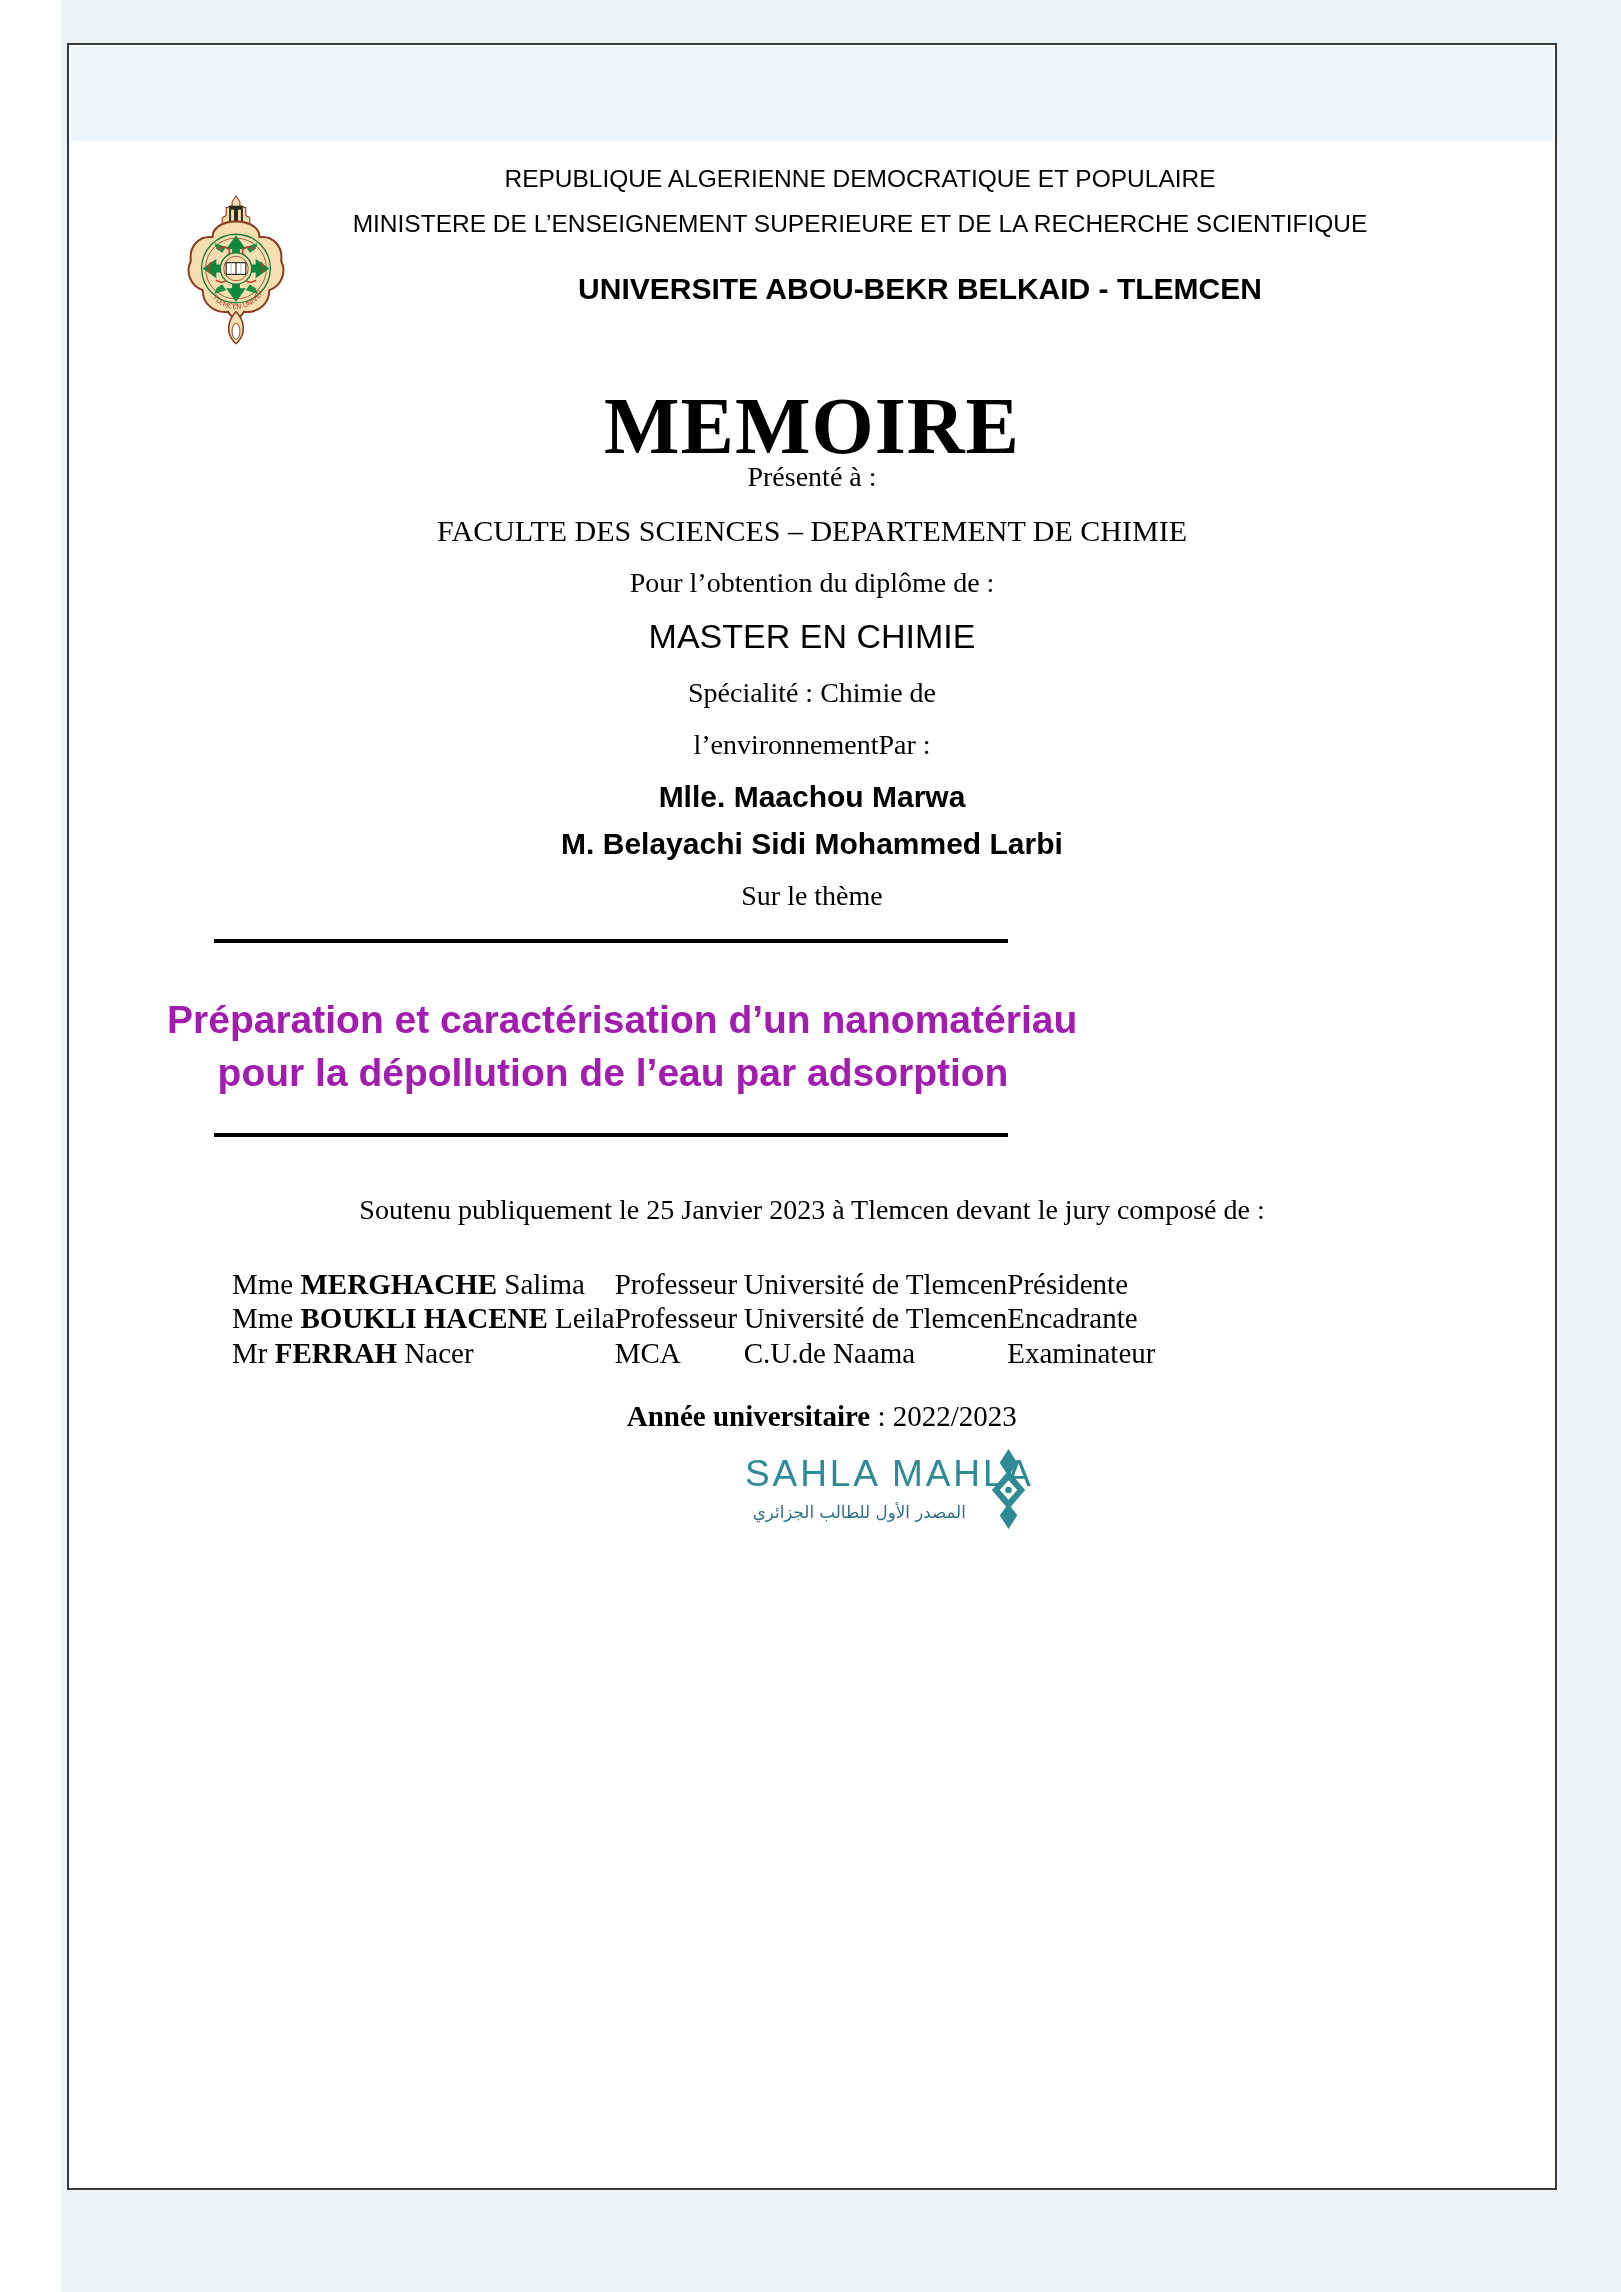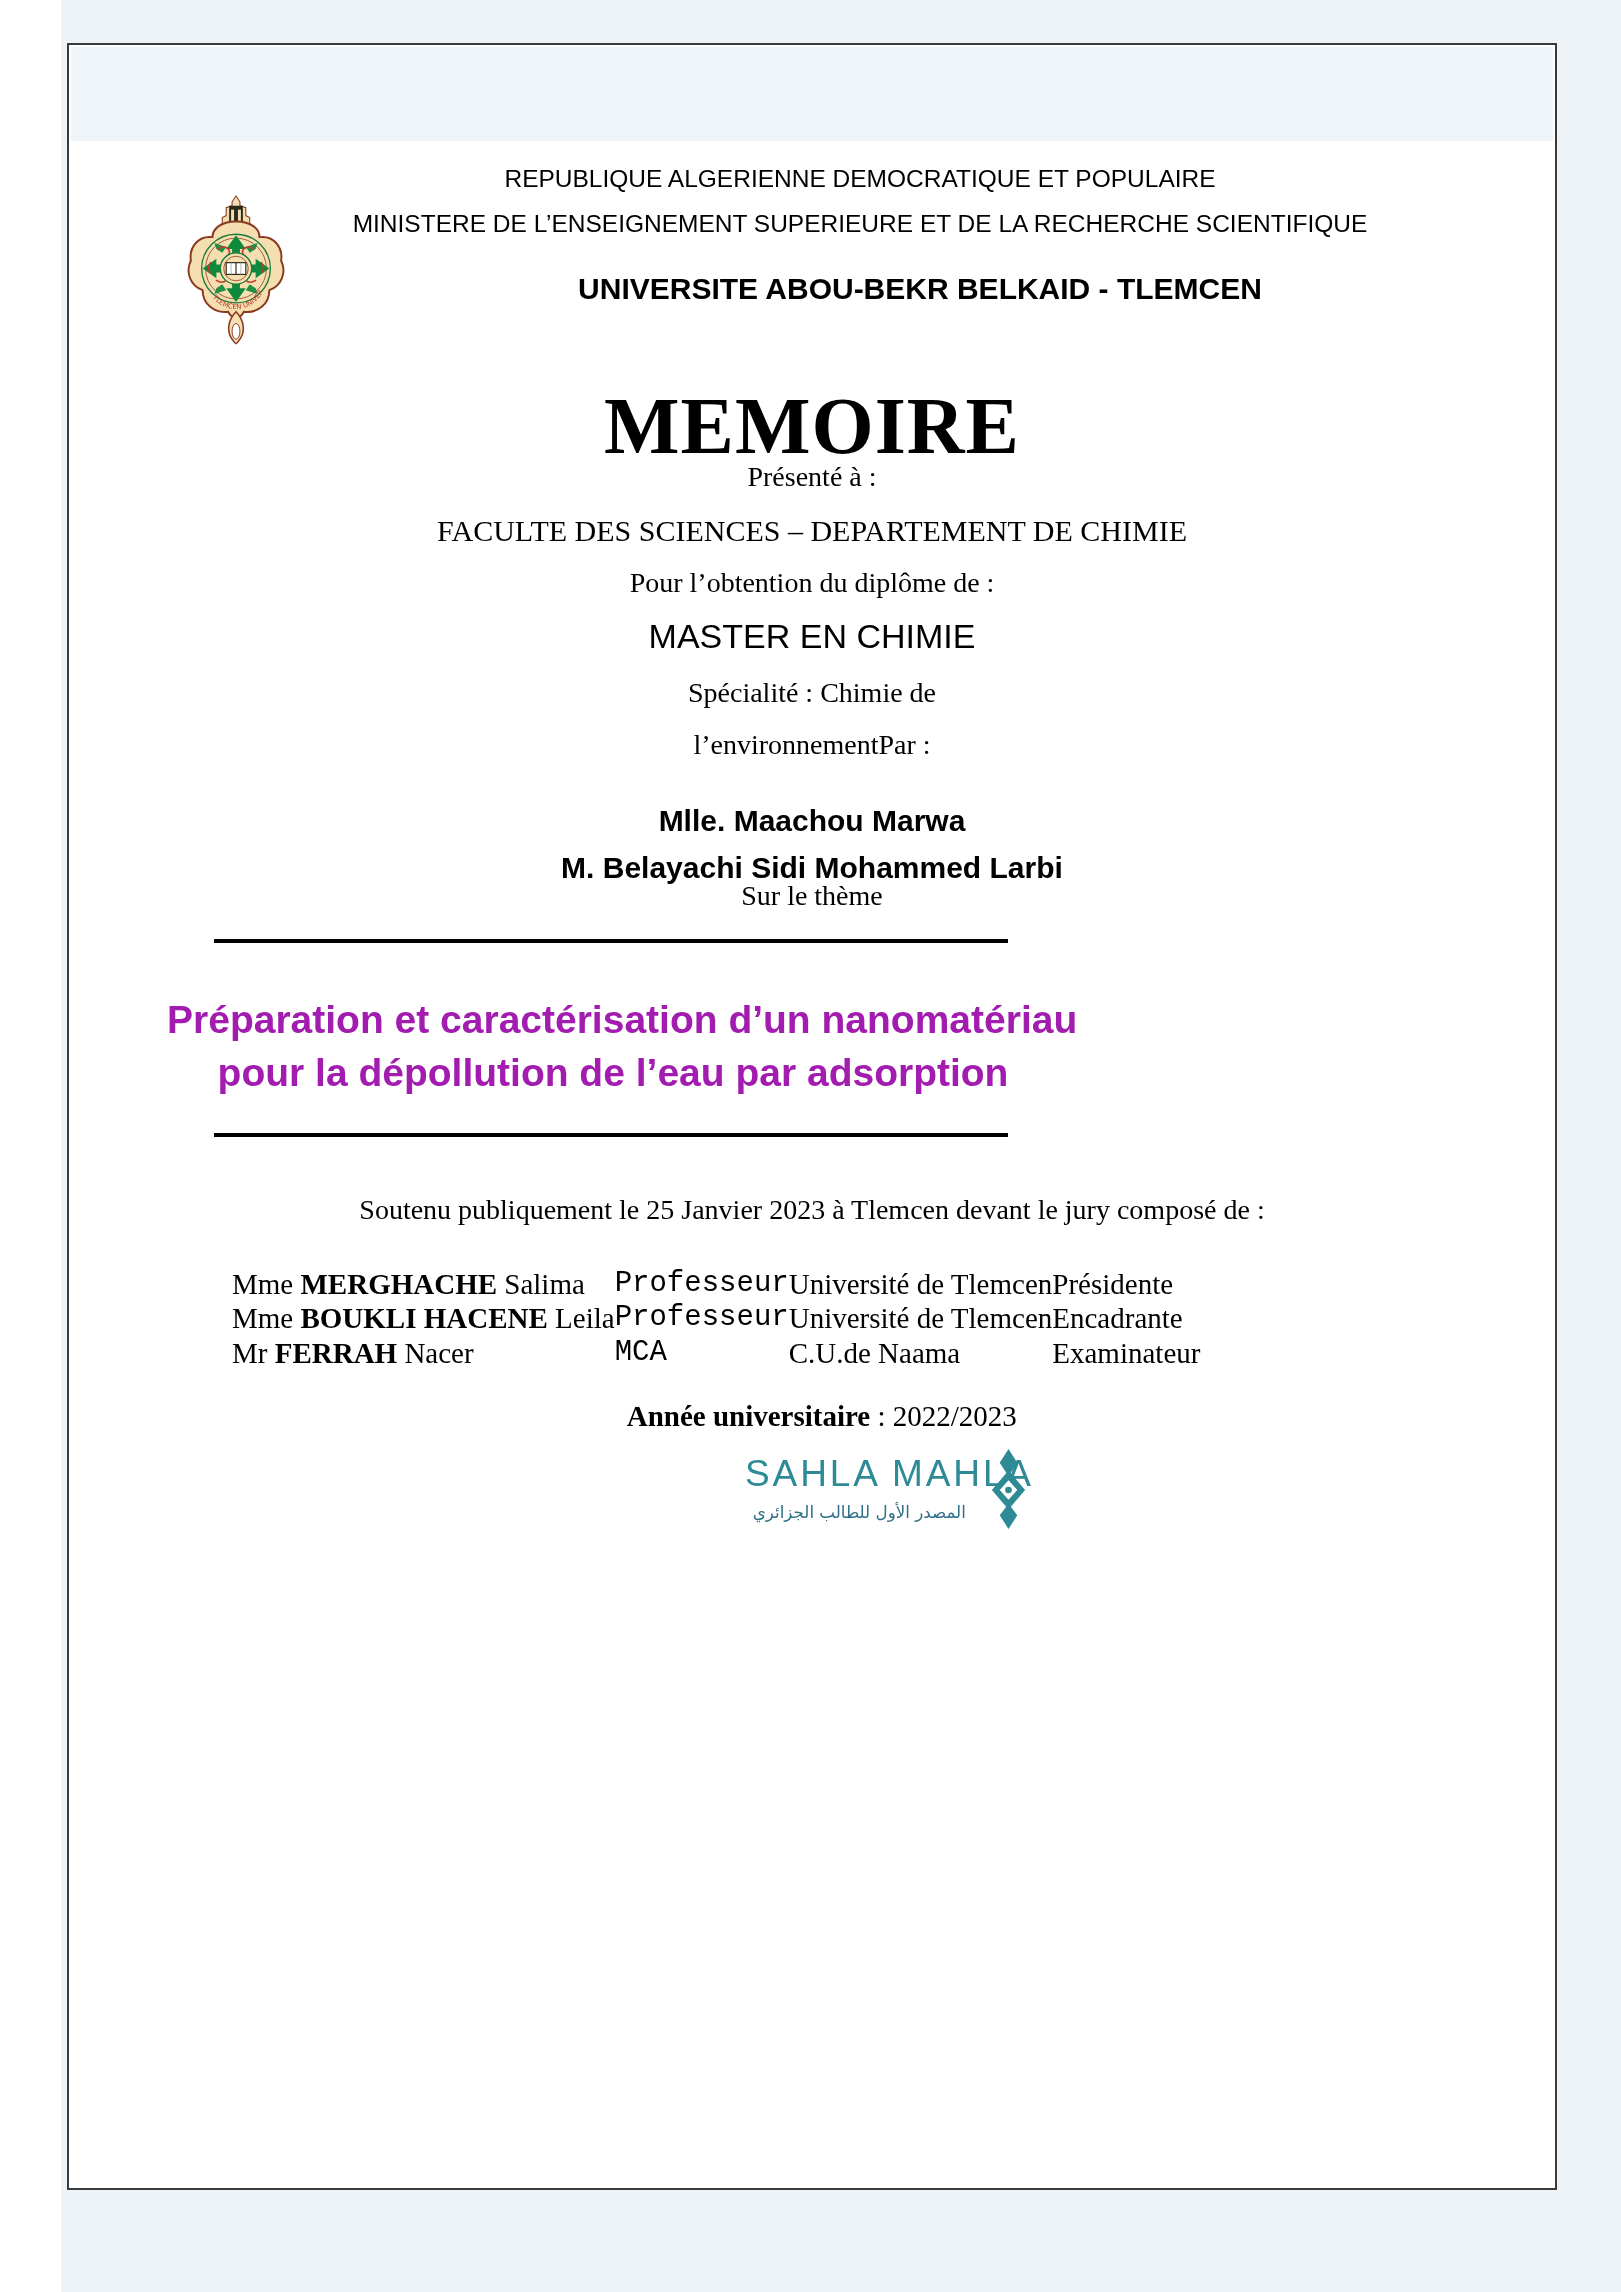"Mlle. Maachou Marwa" .student { margin-top: 24px -> none }
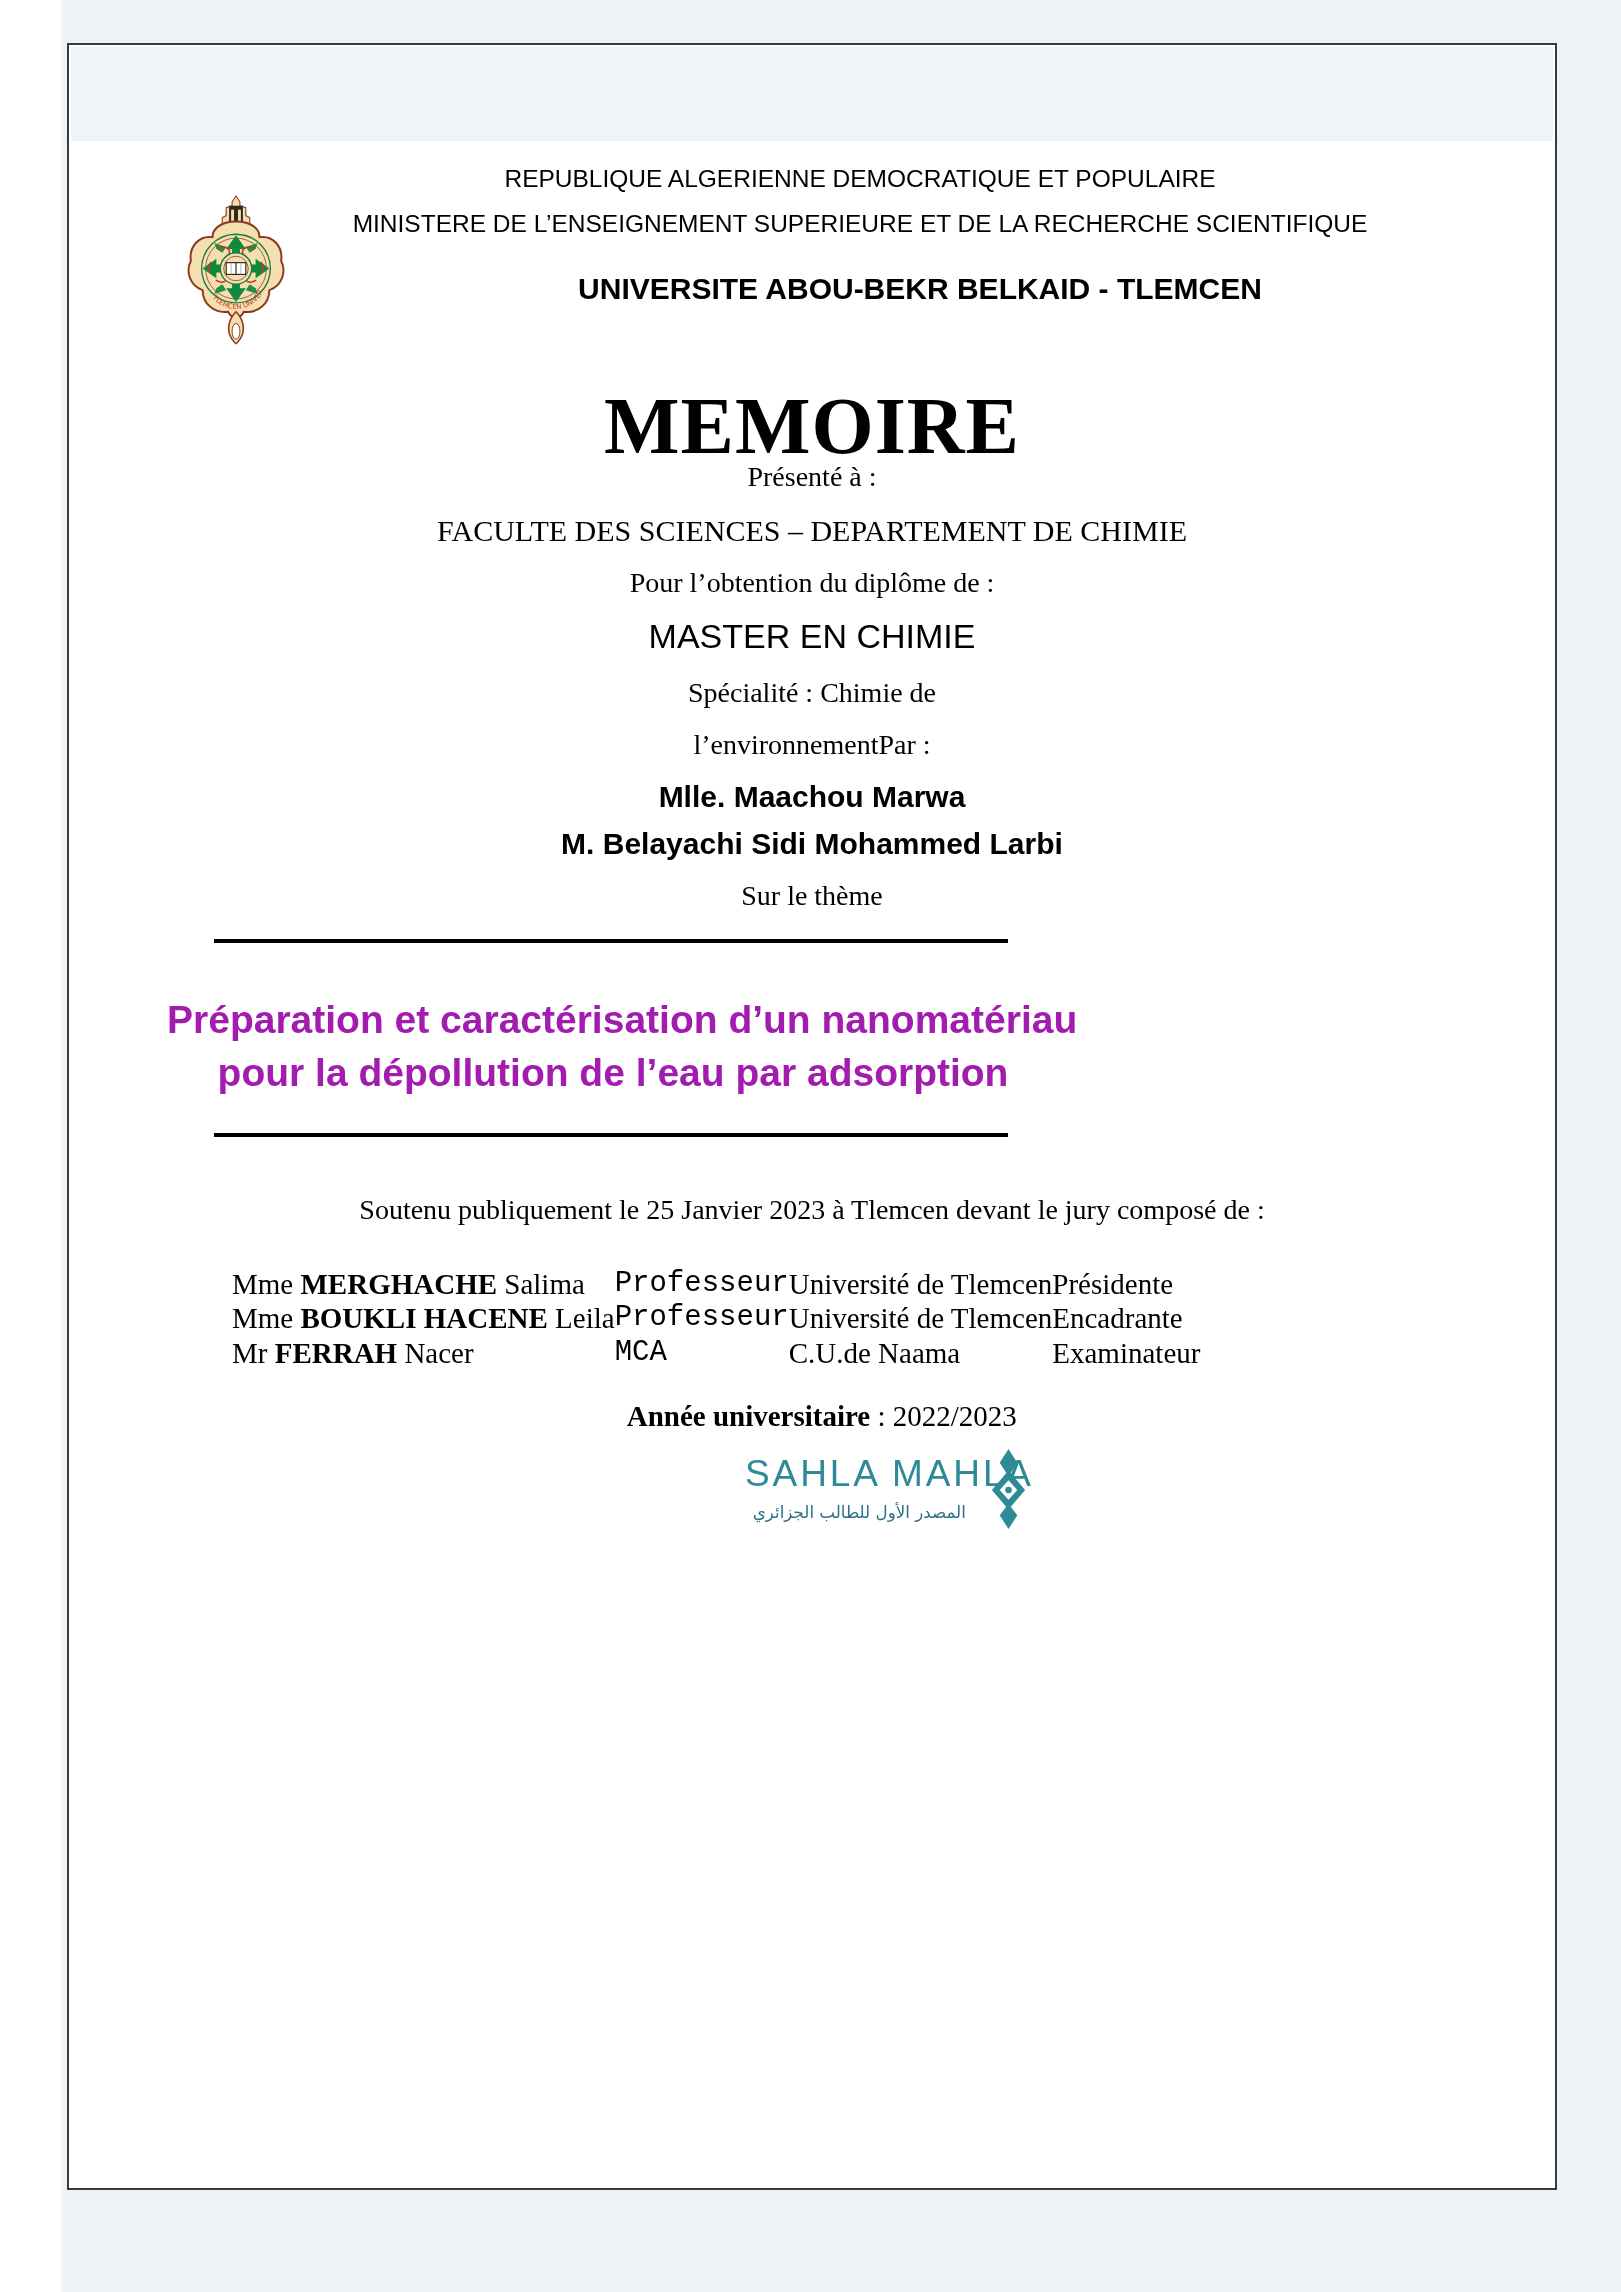"Professeur" .jury td.c-grade { font-family: Liberation Mono, monospace -> none }
